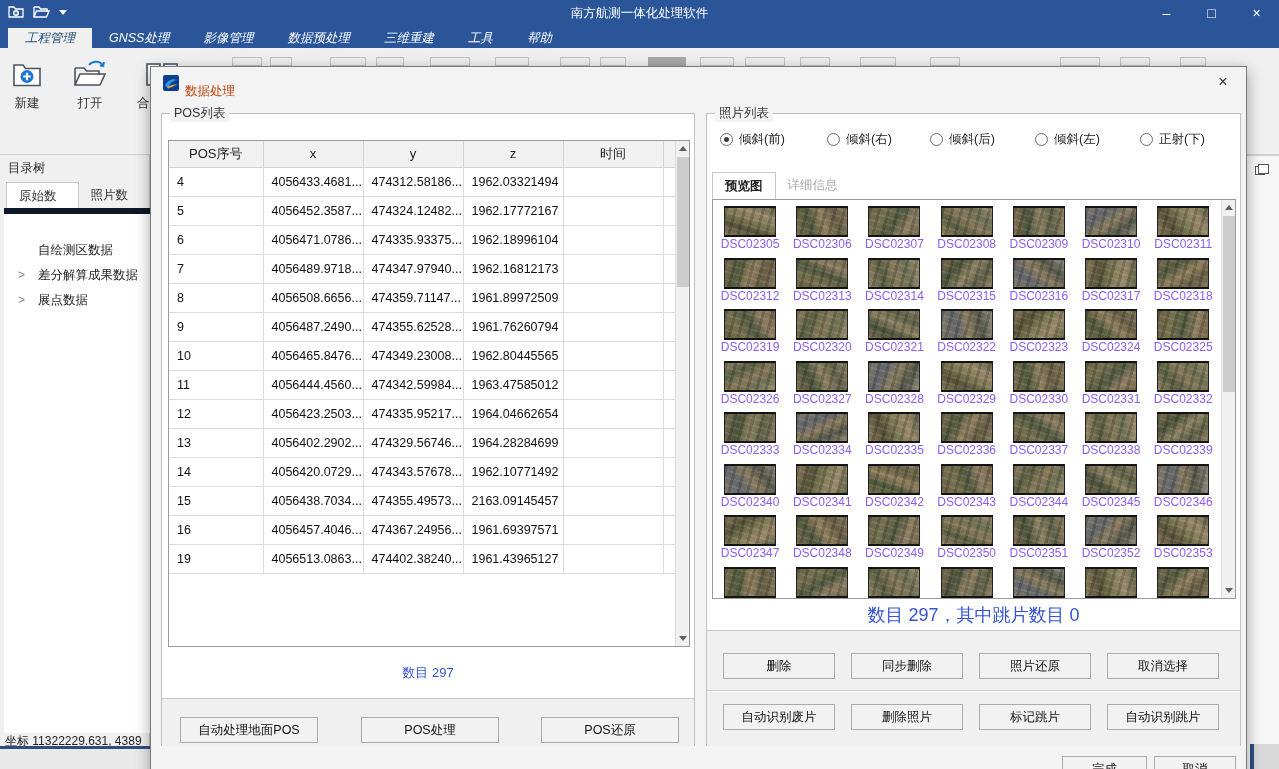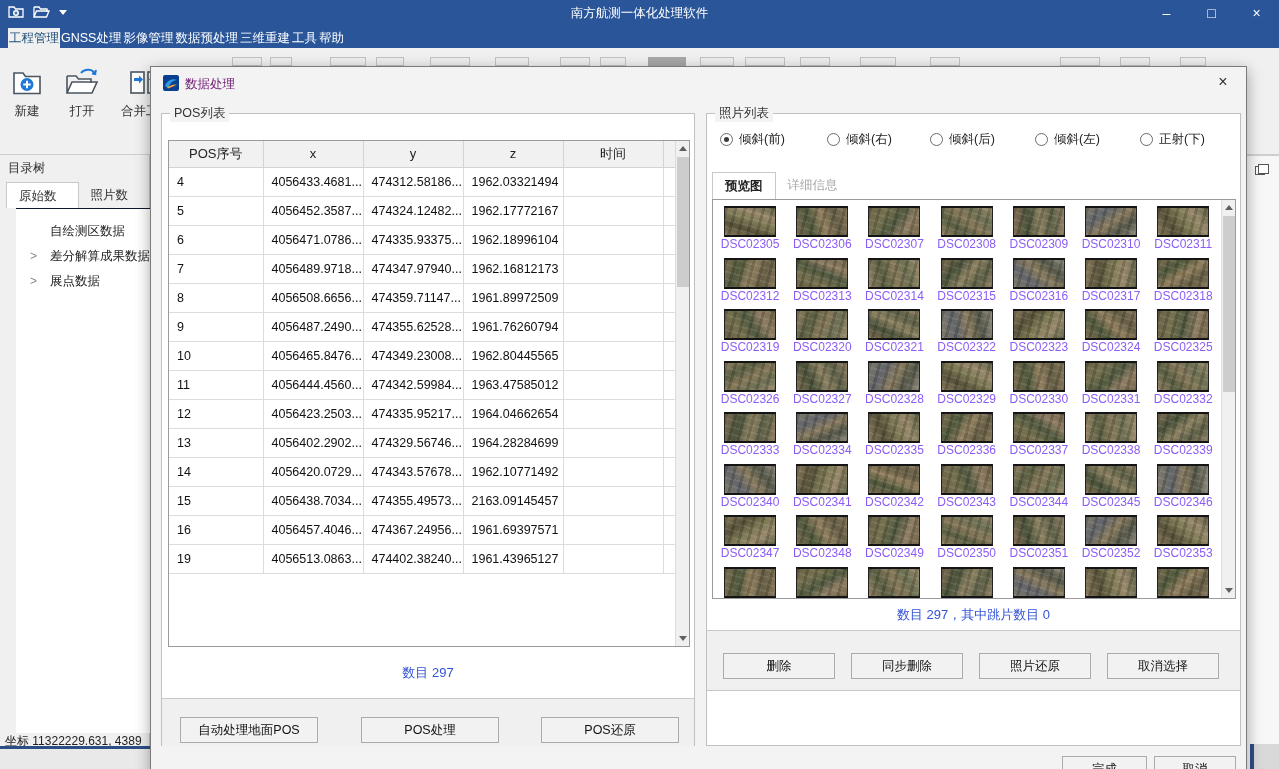"工程管理" .mtab { font-style: none -> italic; padding: 0 1px -> 0 17px }
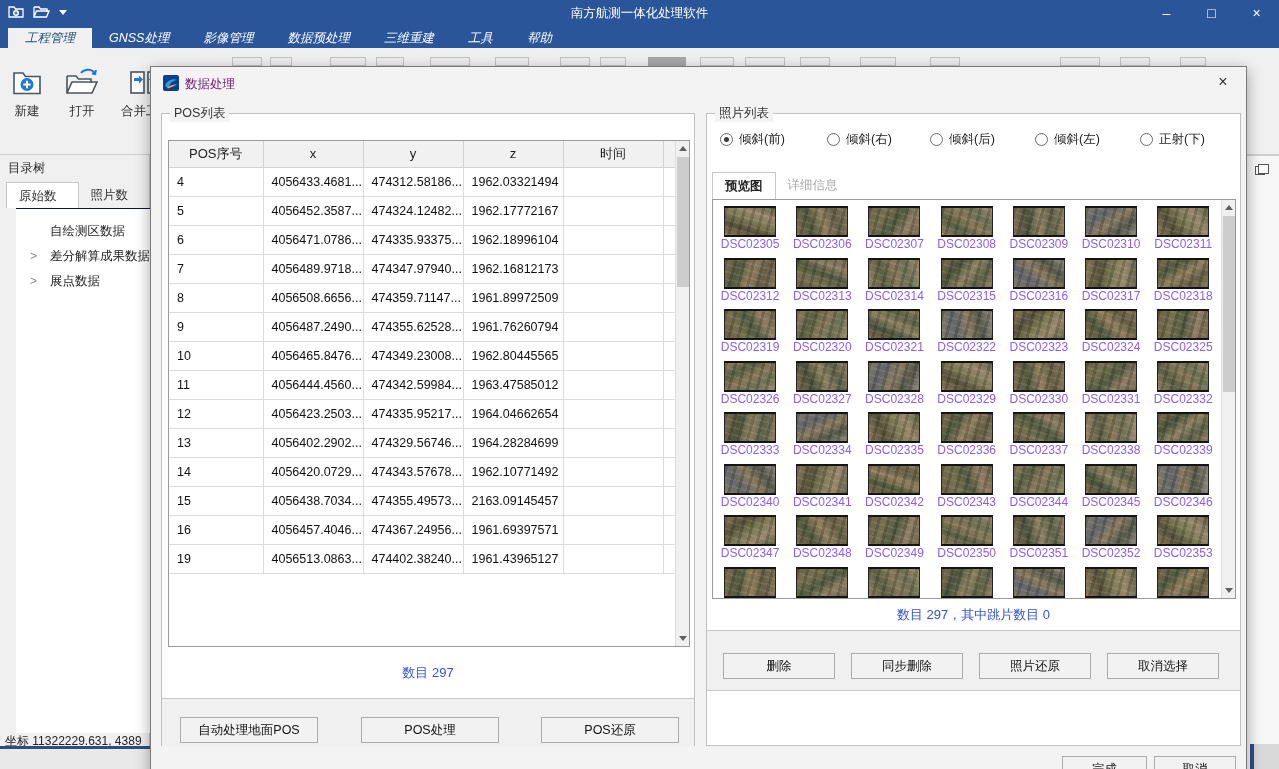"数据处理" .dlg-title-label { color: #701a75 -> #c2410c; top: 9px -> 16px }
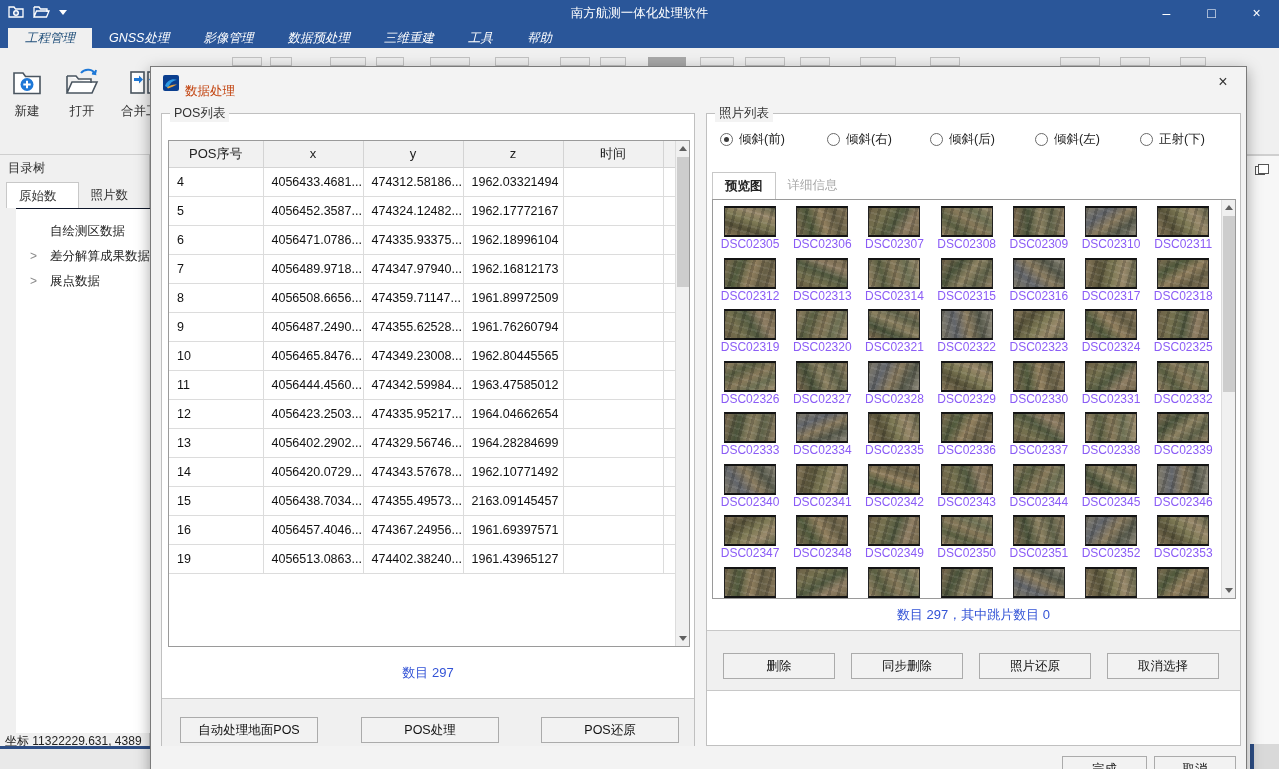"新建" .tools { gap: 12px -> 20px; top: 15px -> 7px }
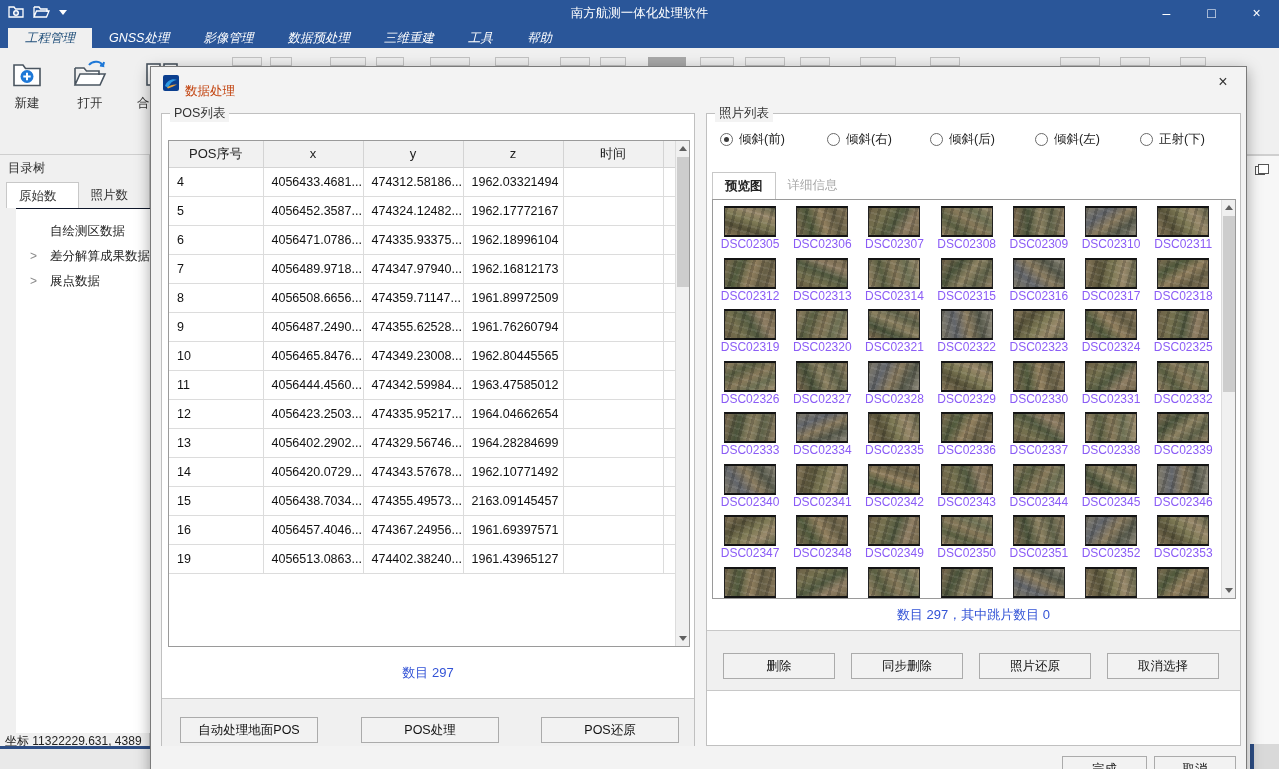"自绘测区数据" .sb-content { border-top: 1px solid #0f172a -> 6px solid #0f172a; left: 16px -> 4px; padding-top: 10px -> 24px }
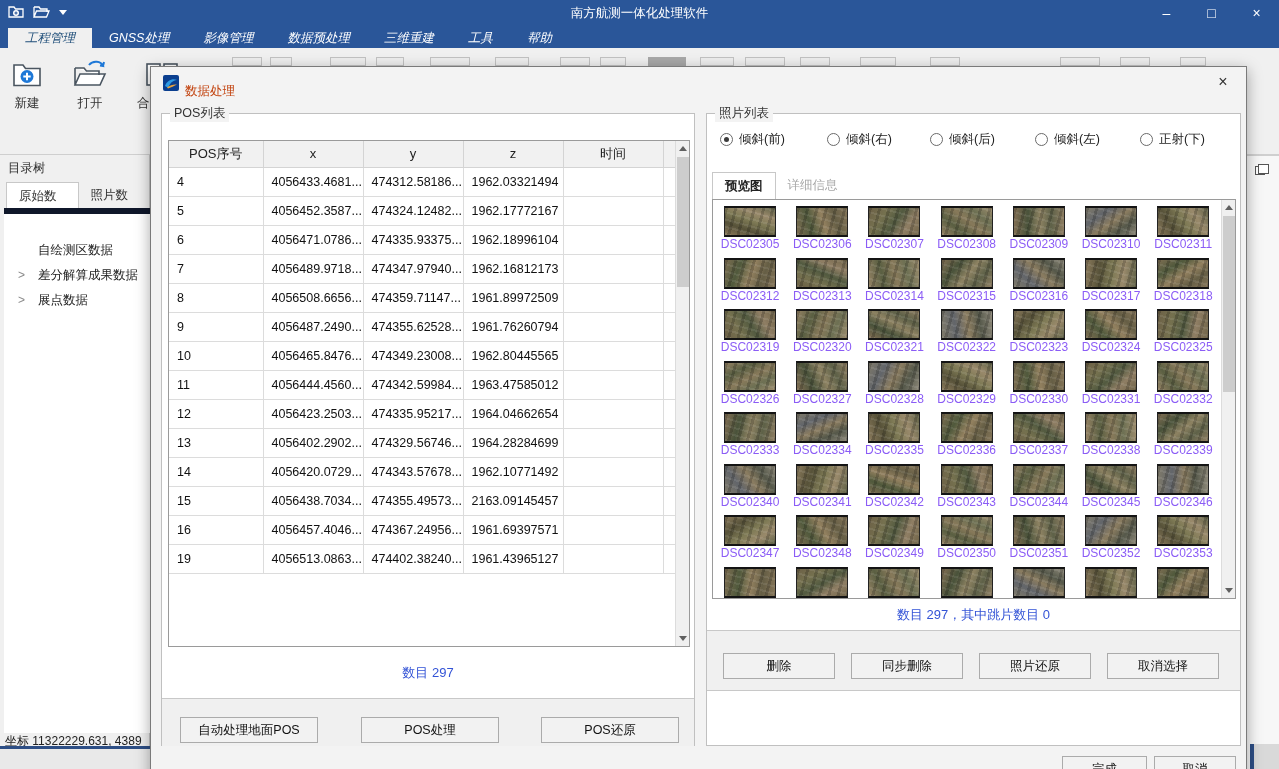"数目 297，其中跳片数目 0" .photo-count { font-size: 13px -> 18px }
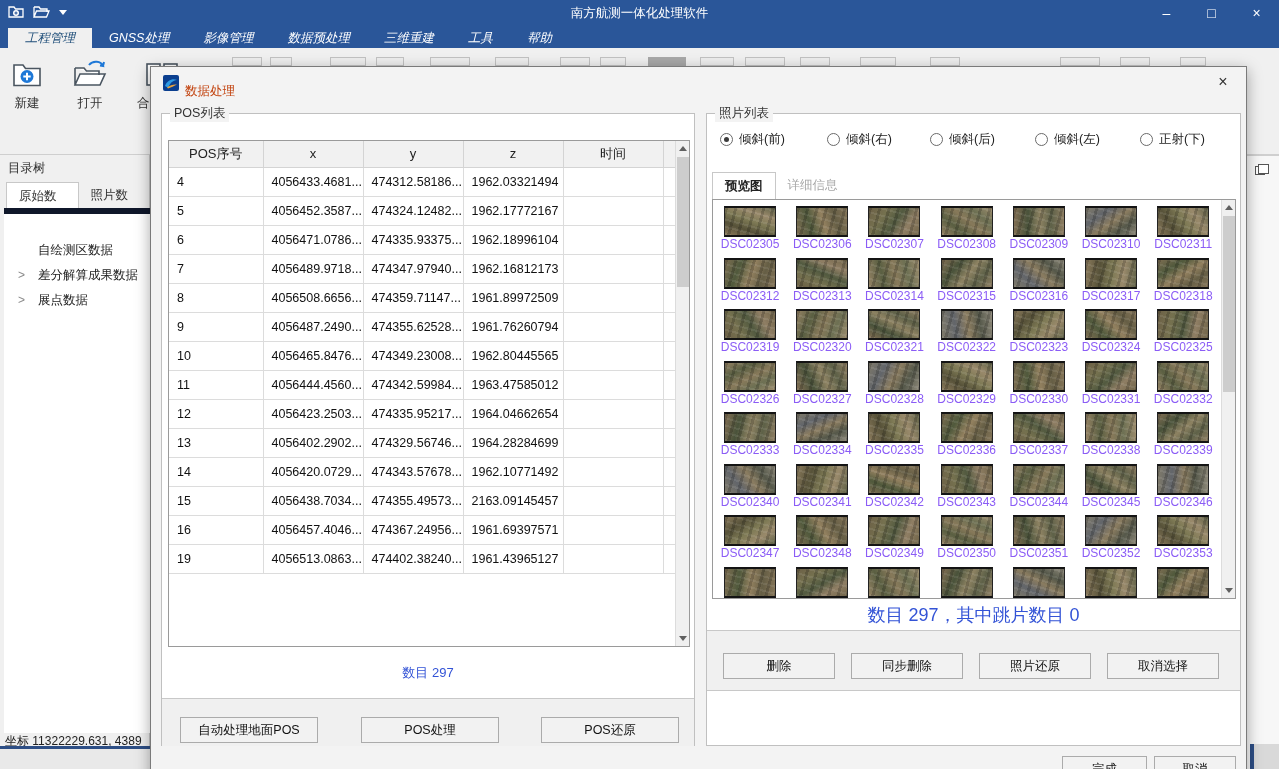"自动识别废片" div.photo-btnzone2 { html: none -> <div> <div>自动识别废片</div> <div>删除照片</div> <div>标记跳片</div> <div>自动识别跳片</div> </div> }
